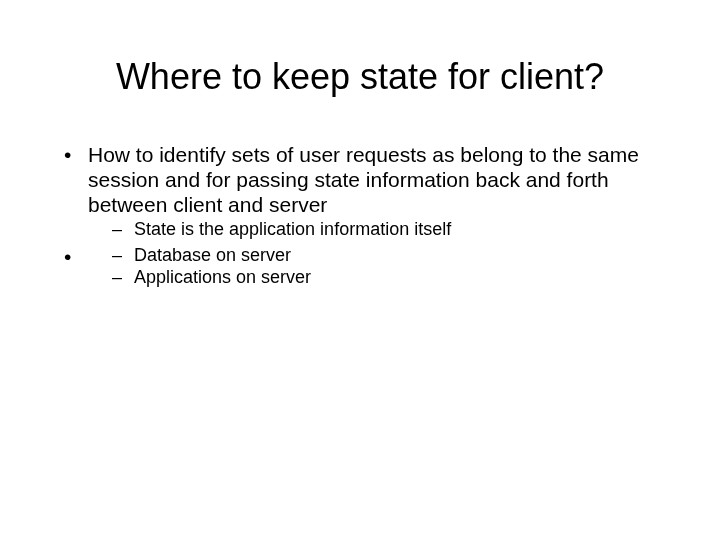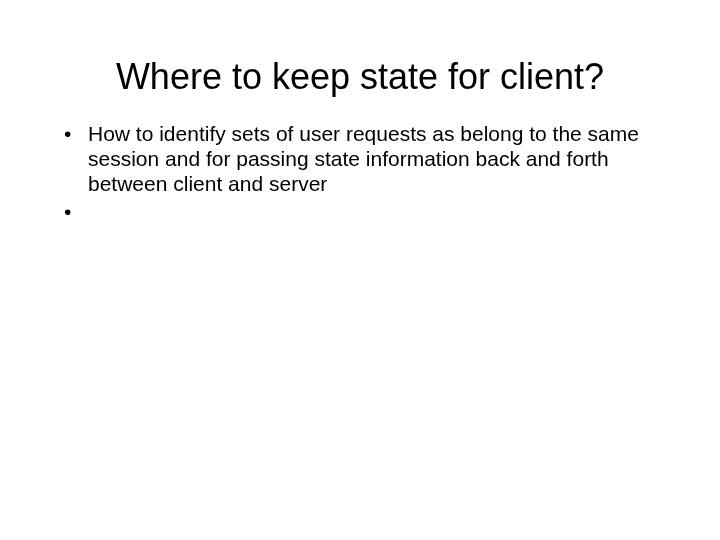"Where to keep state for" .title { margin-bottom: 24px -> 45px }
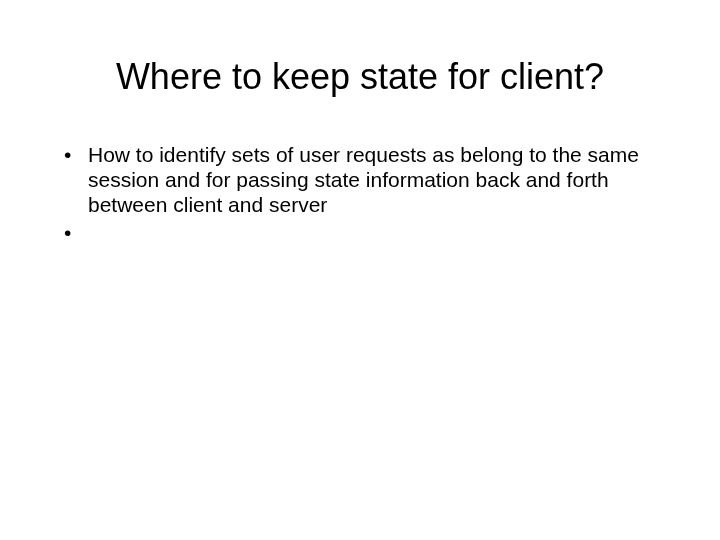"State is the application information" li { html: none -> <li><span>State is the application information itself</span></li> }
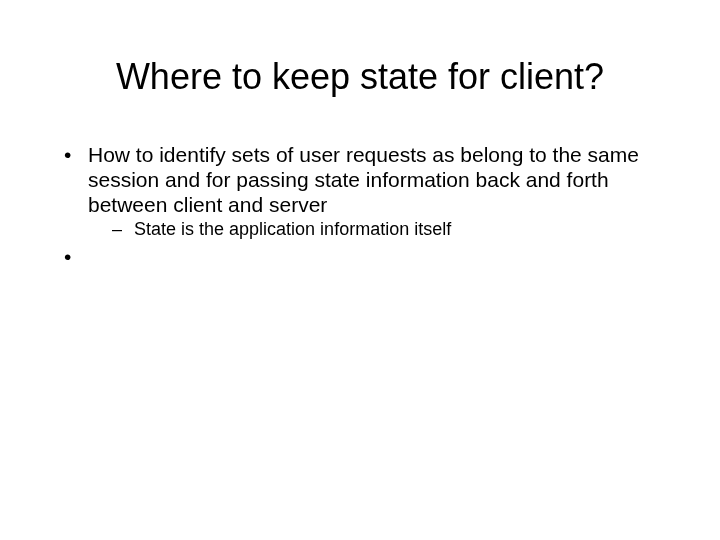"Database on server" li { html: none -> <li><span>Database on server</span></li> }
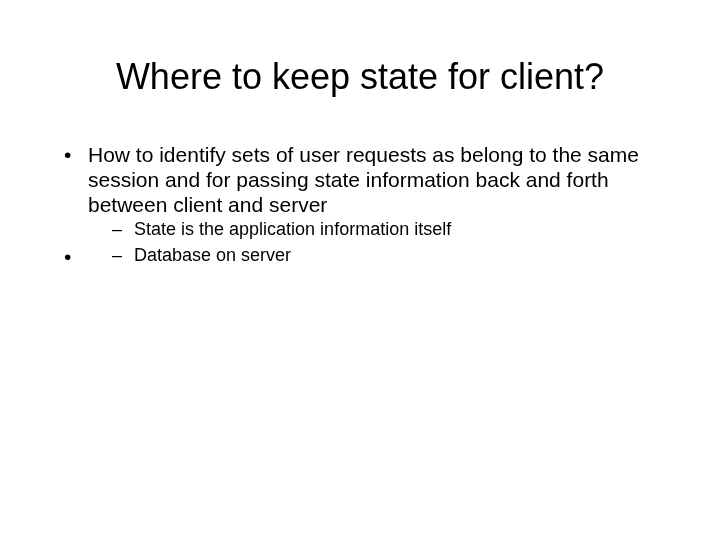"Applications on server" li { html: none -> <li><span>Applications on server</span></li> }
